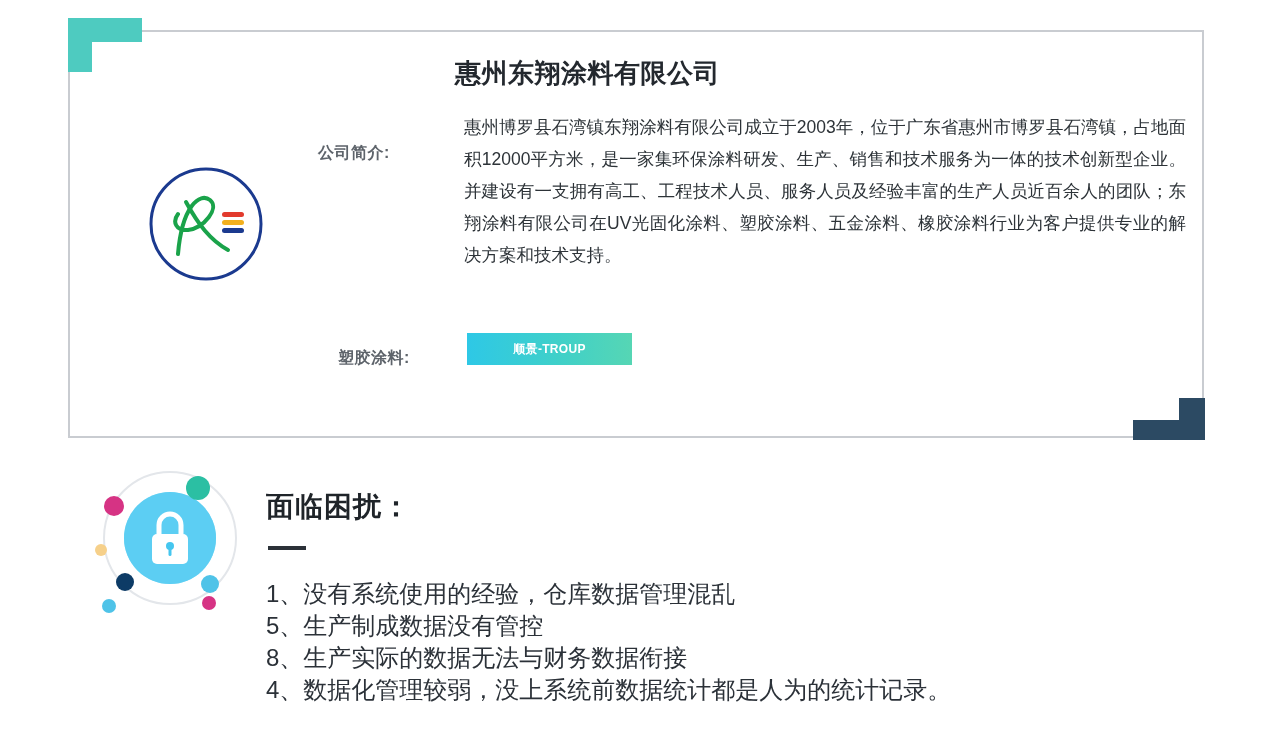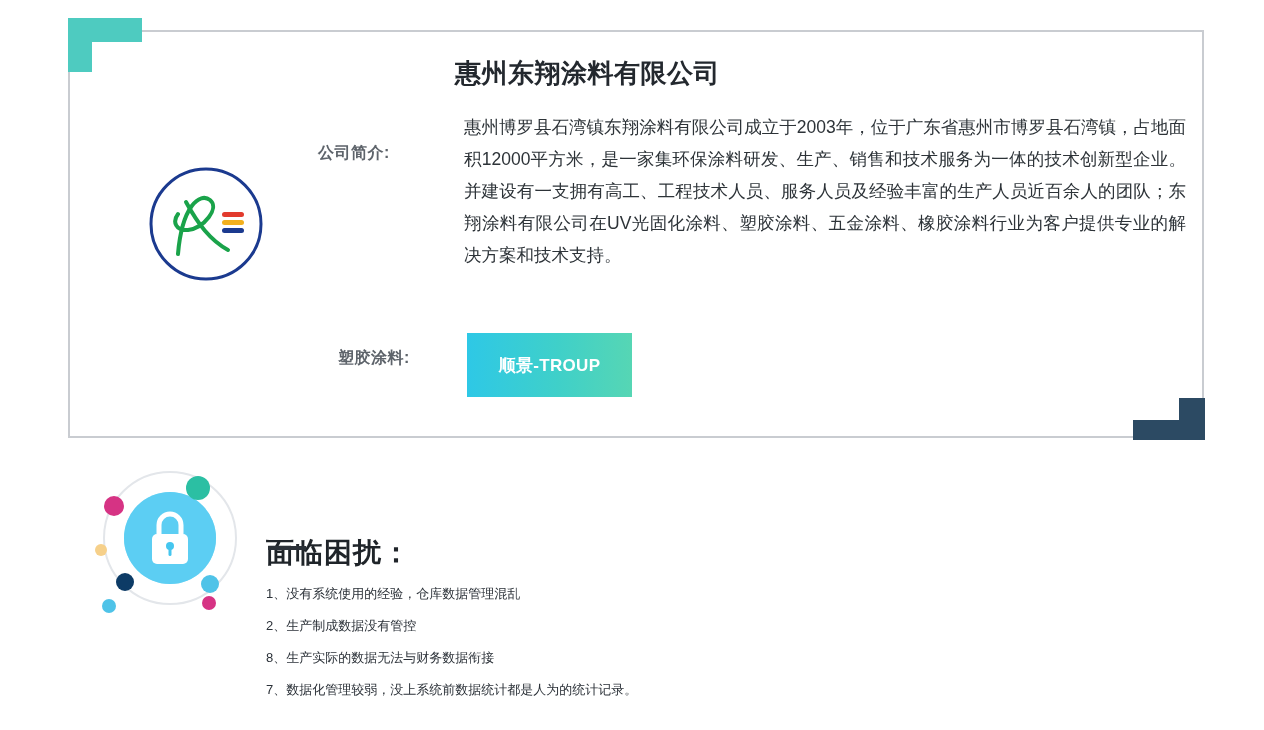"顺景-TROUP" .product-tag { font-size: 17px -> 12px; height: 64px -> 32px }
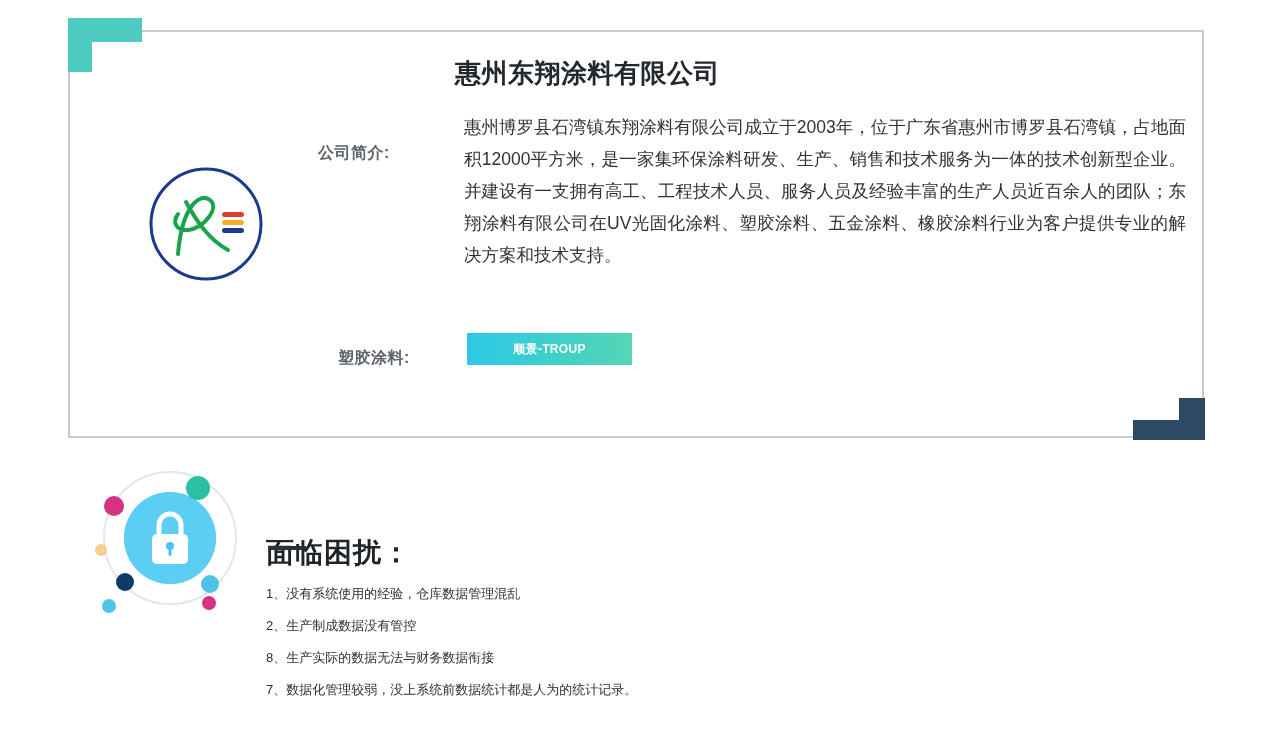"面临困扰：" .section-title { margin-top: 46px -> none }
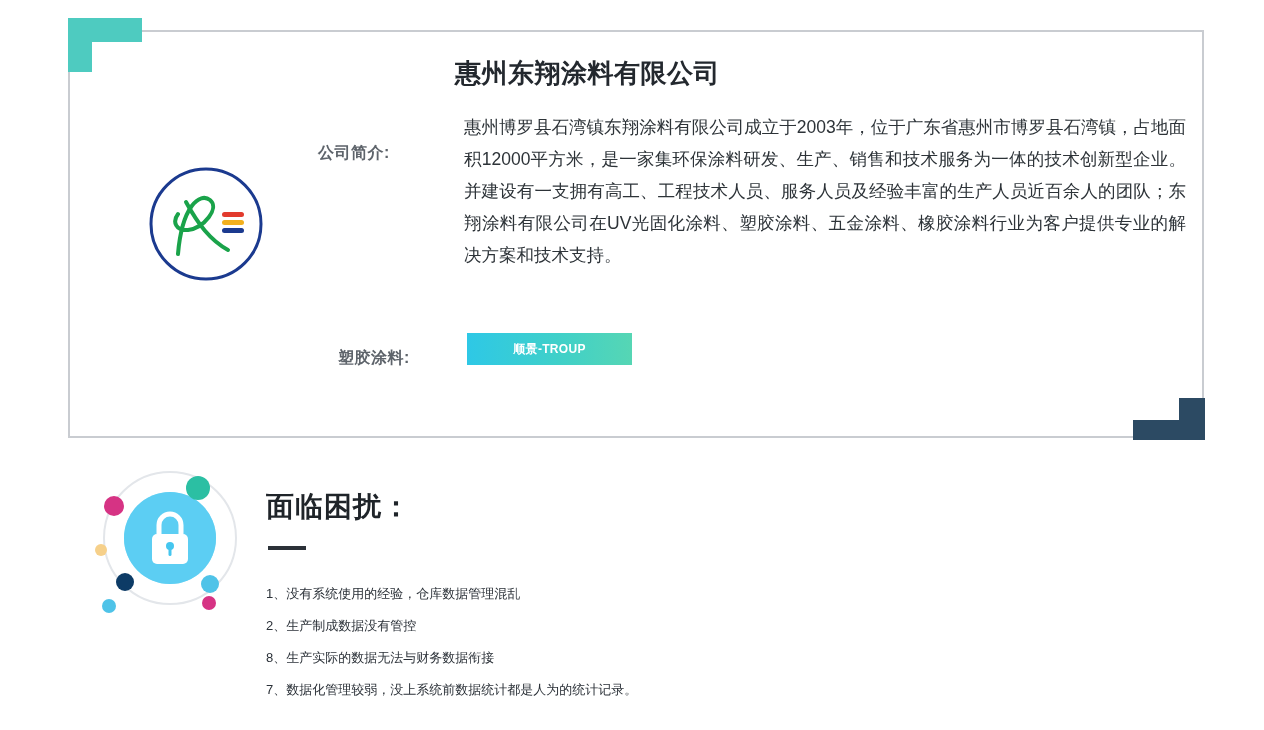"1、没有系统使用的经验，仓库数据管理混乱" .issue-item { font-size: 13px -> 24px }
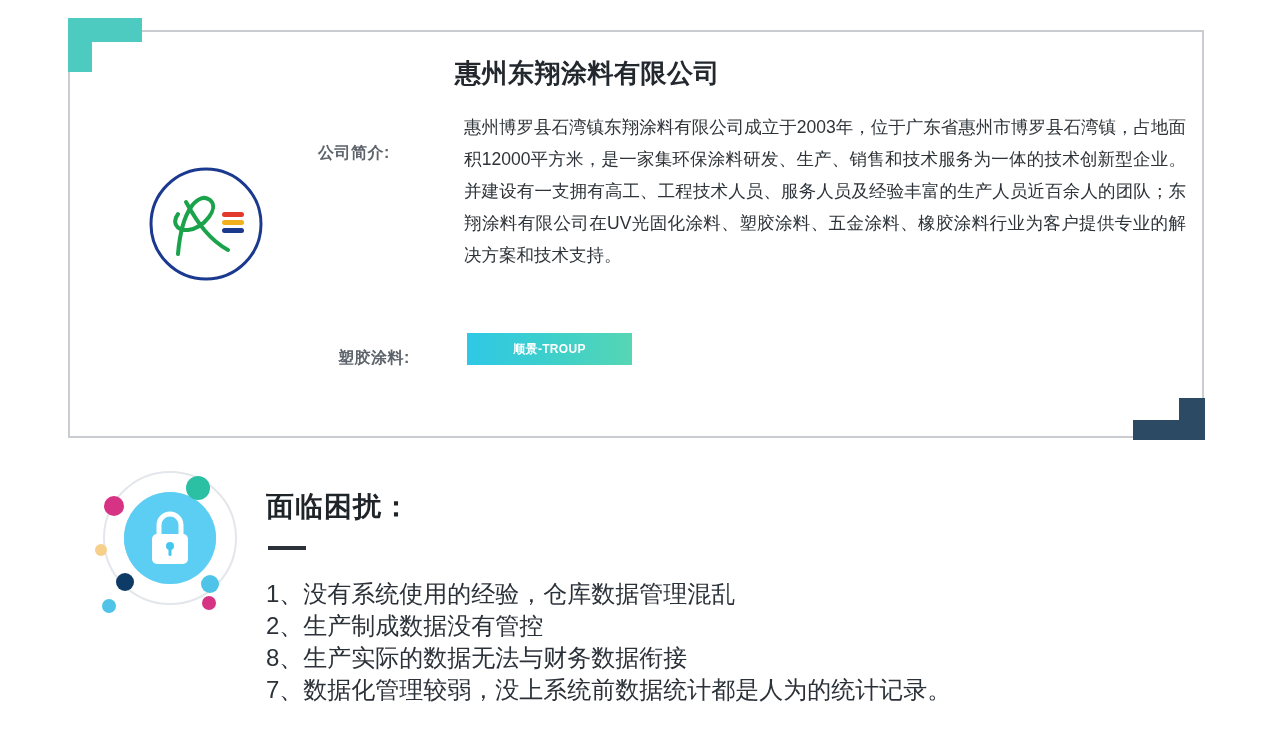"2、生产制成数据没有管控" div.issue-item { text: 2 -> 5 }
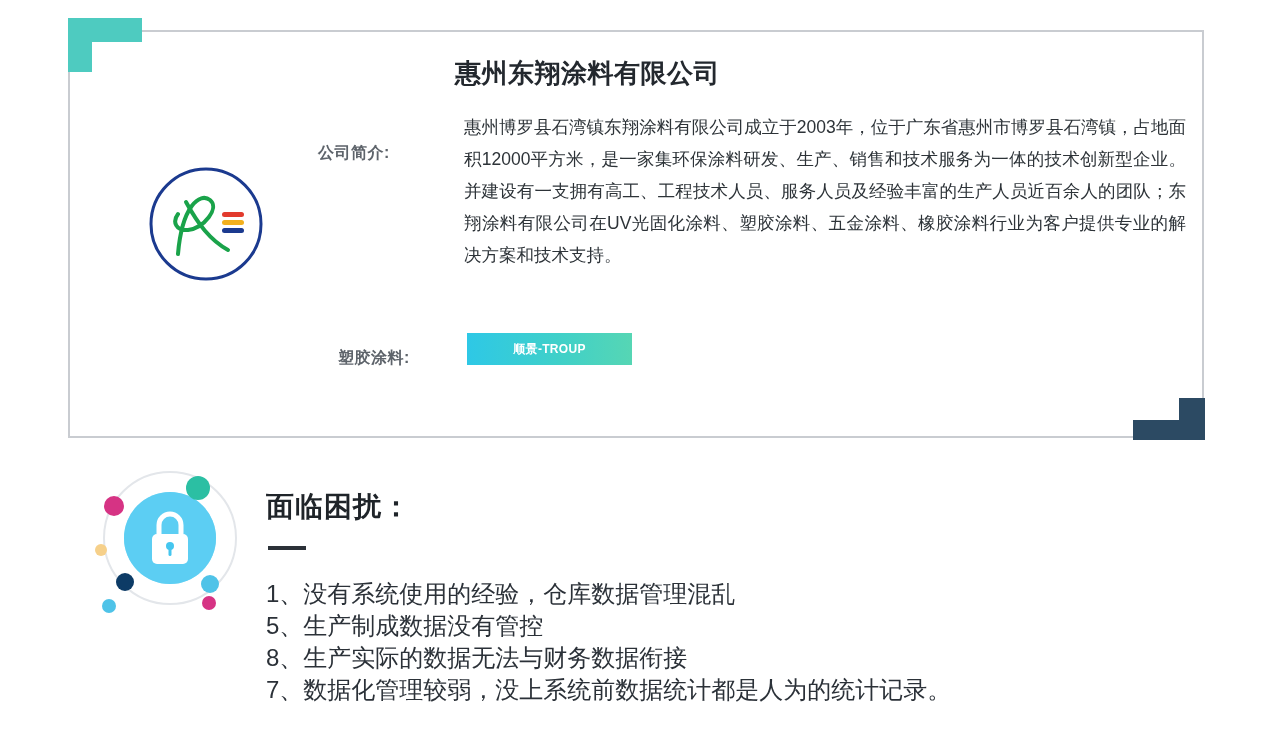"7、数据化管理较弱，没上系统前数据统计都是人为的统计记录。" div.issue-item { text: 7 -> 4 }
